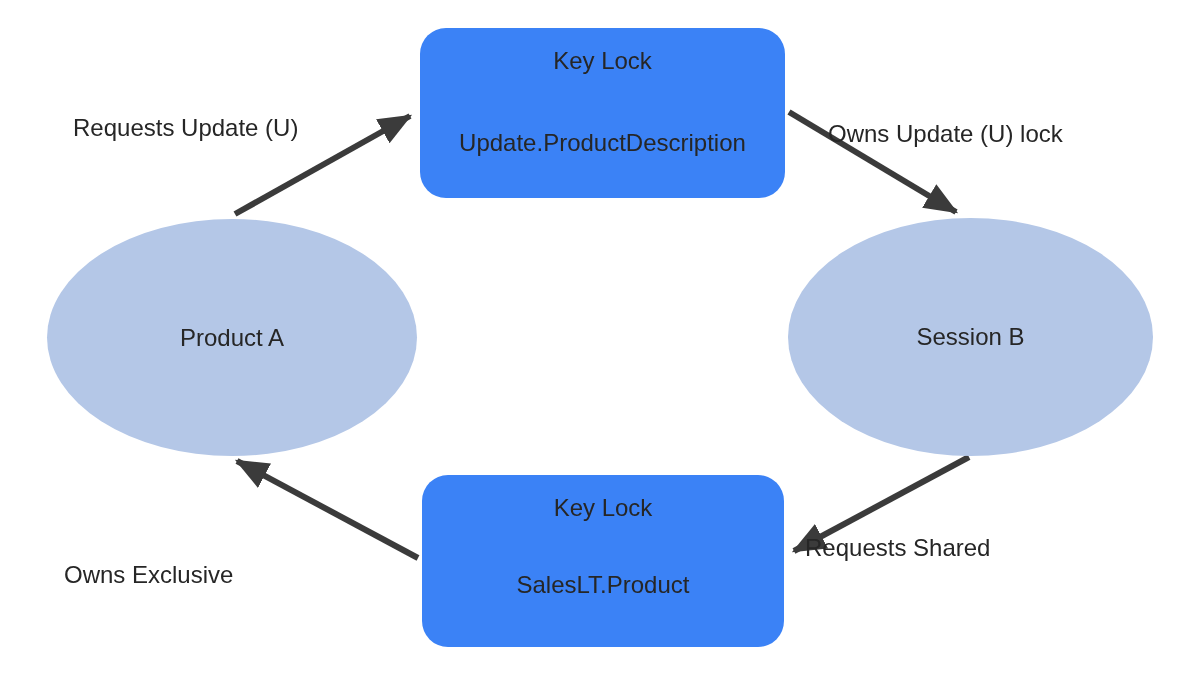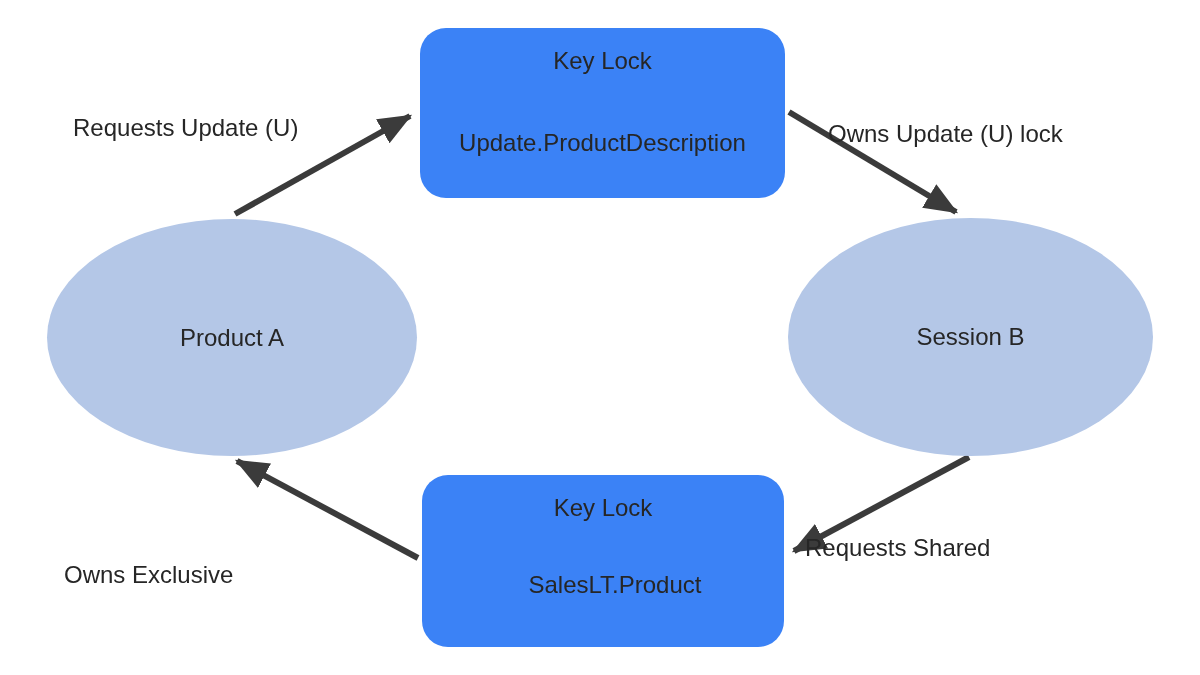"SalesLT.Product" #resource-bottom .box-name { padding-left: 12px -> none }
